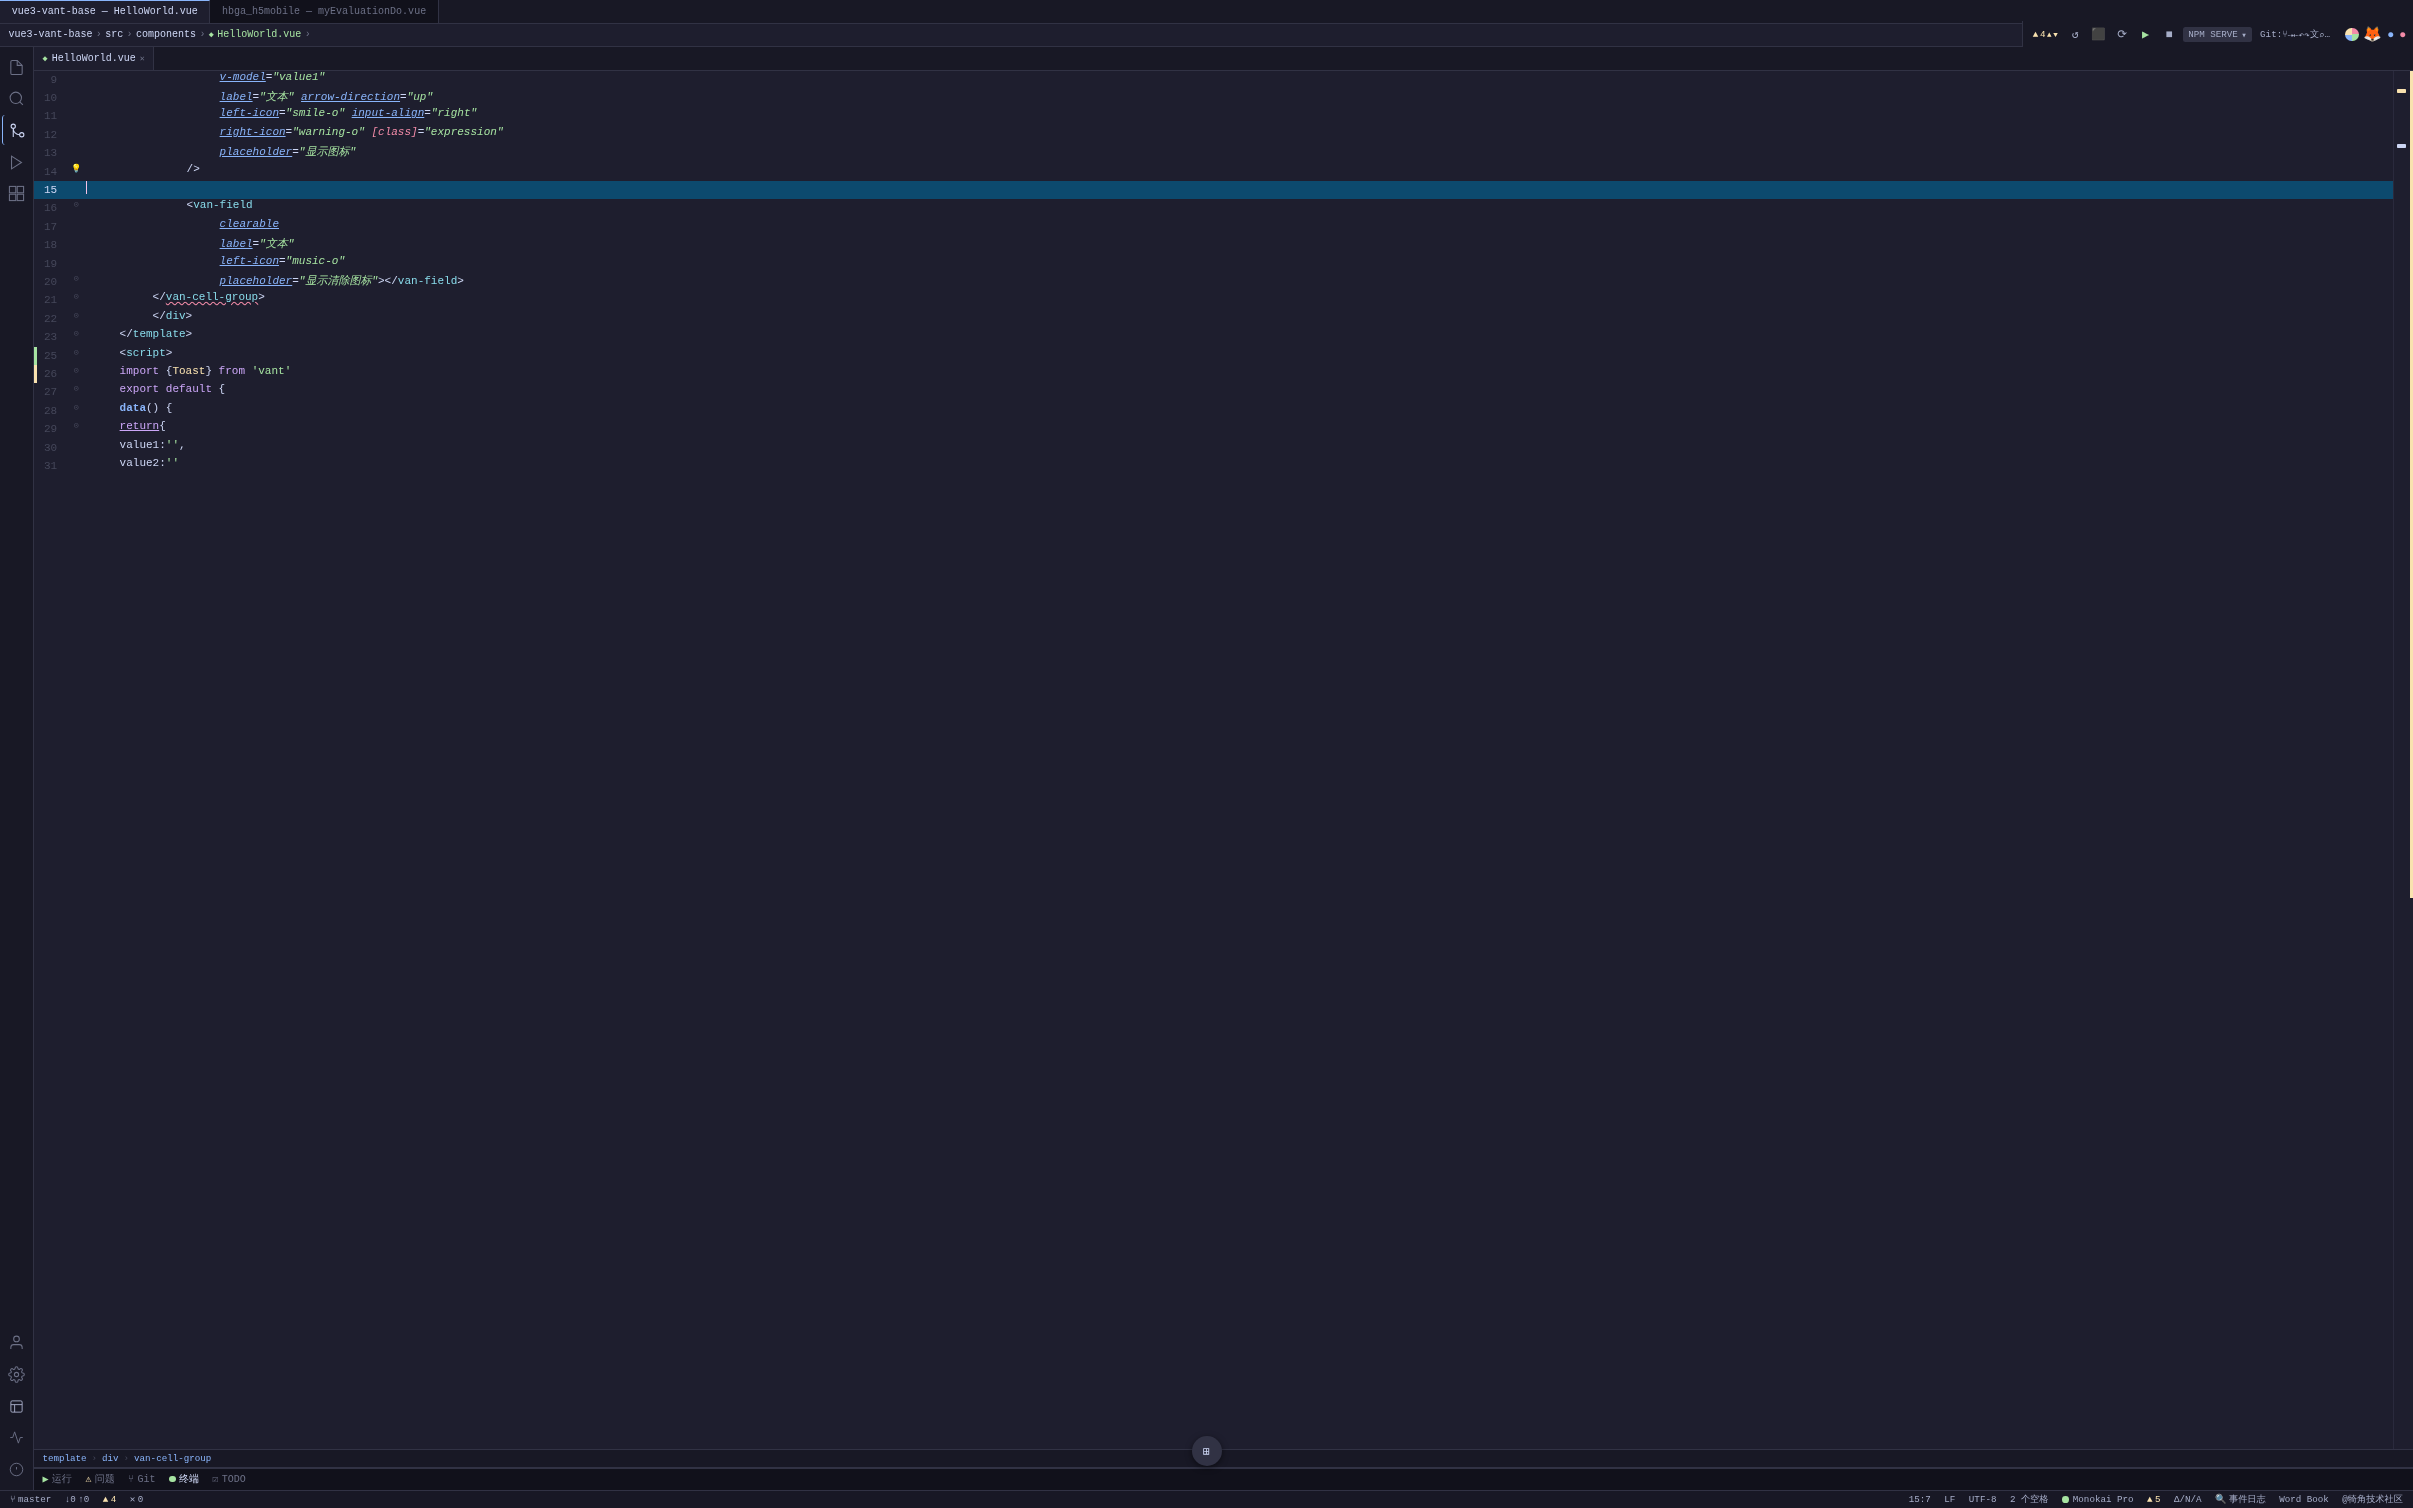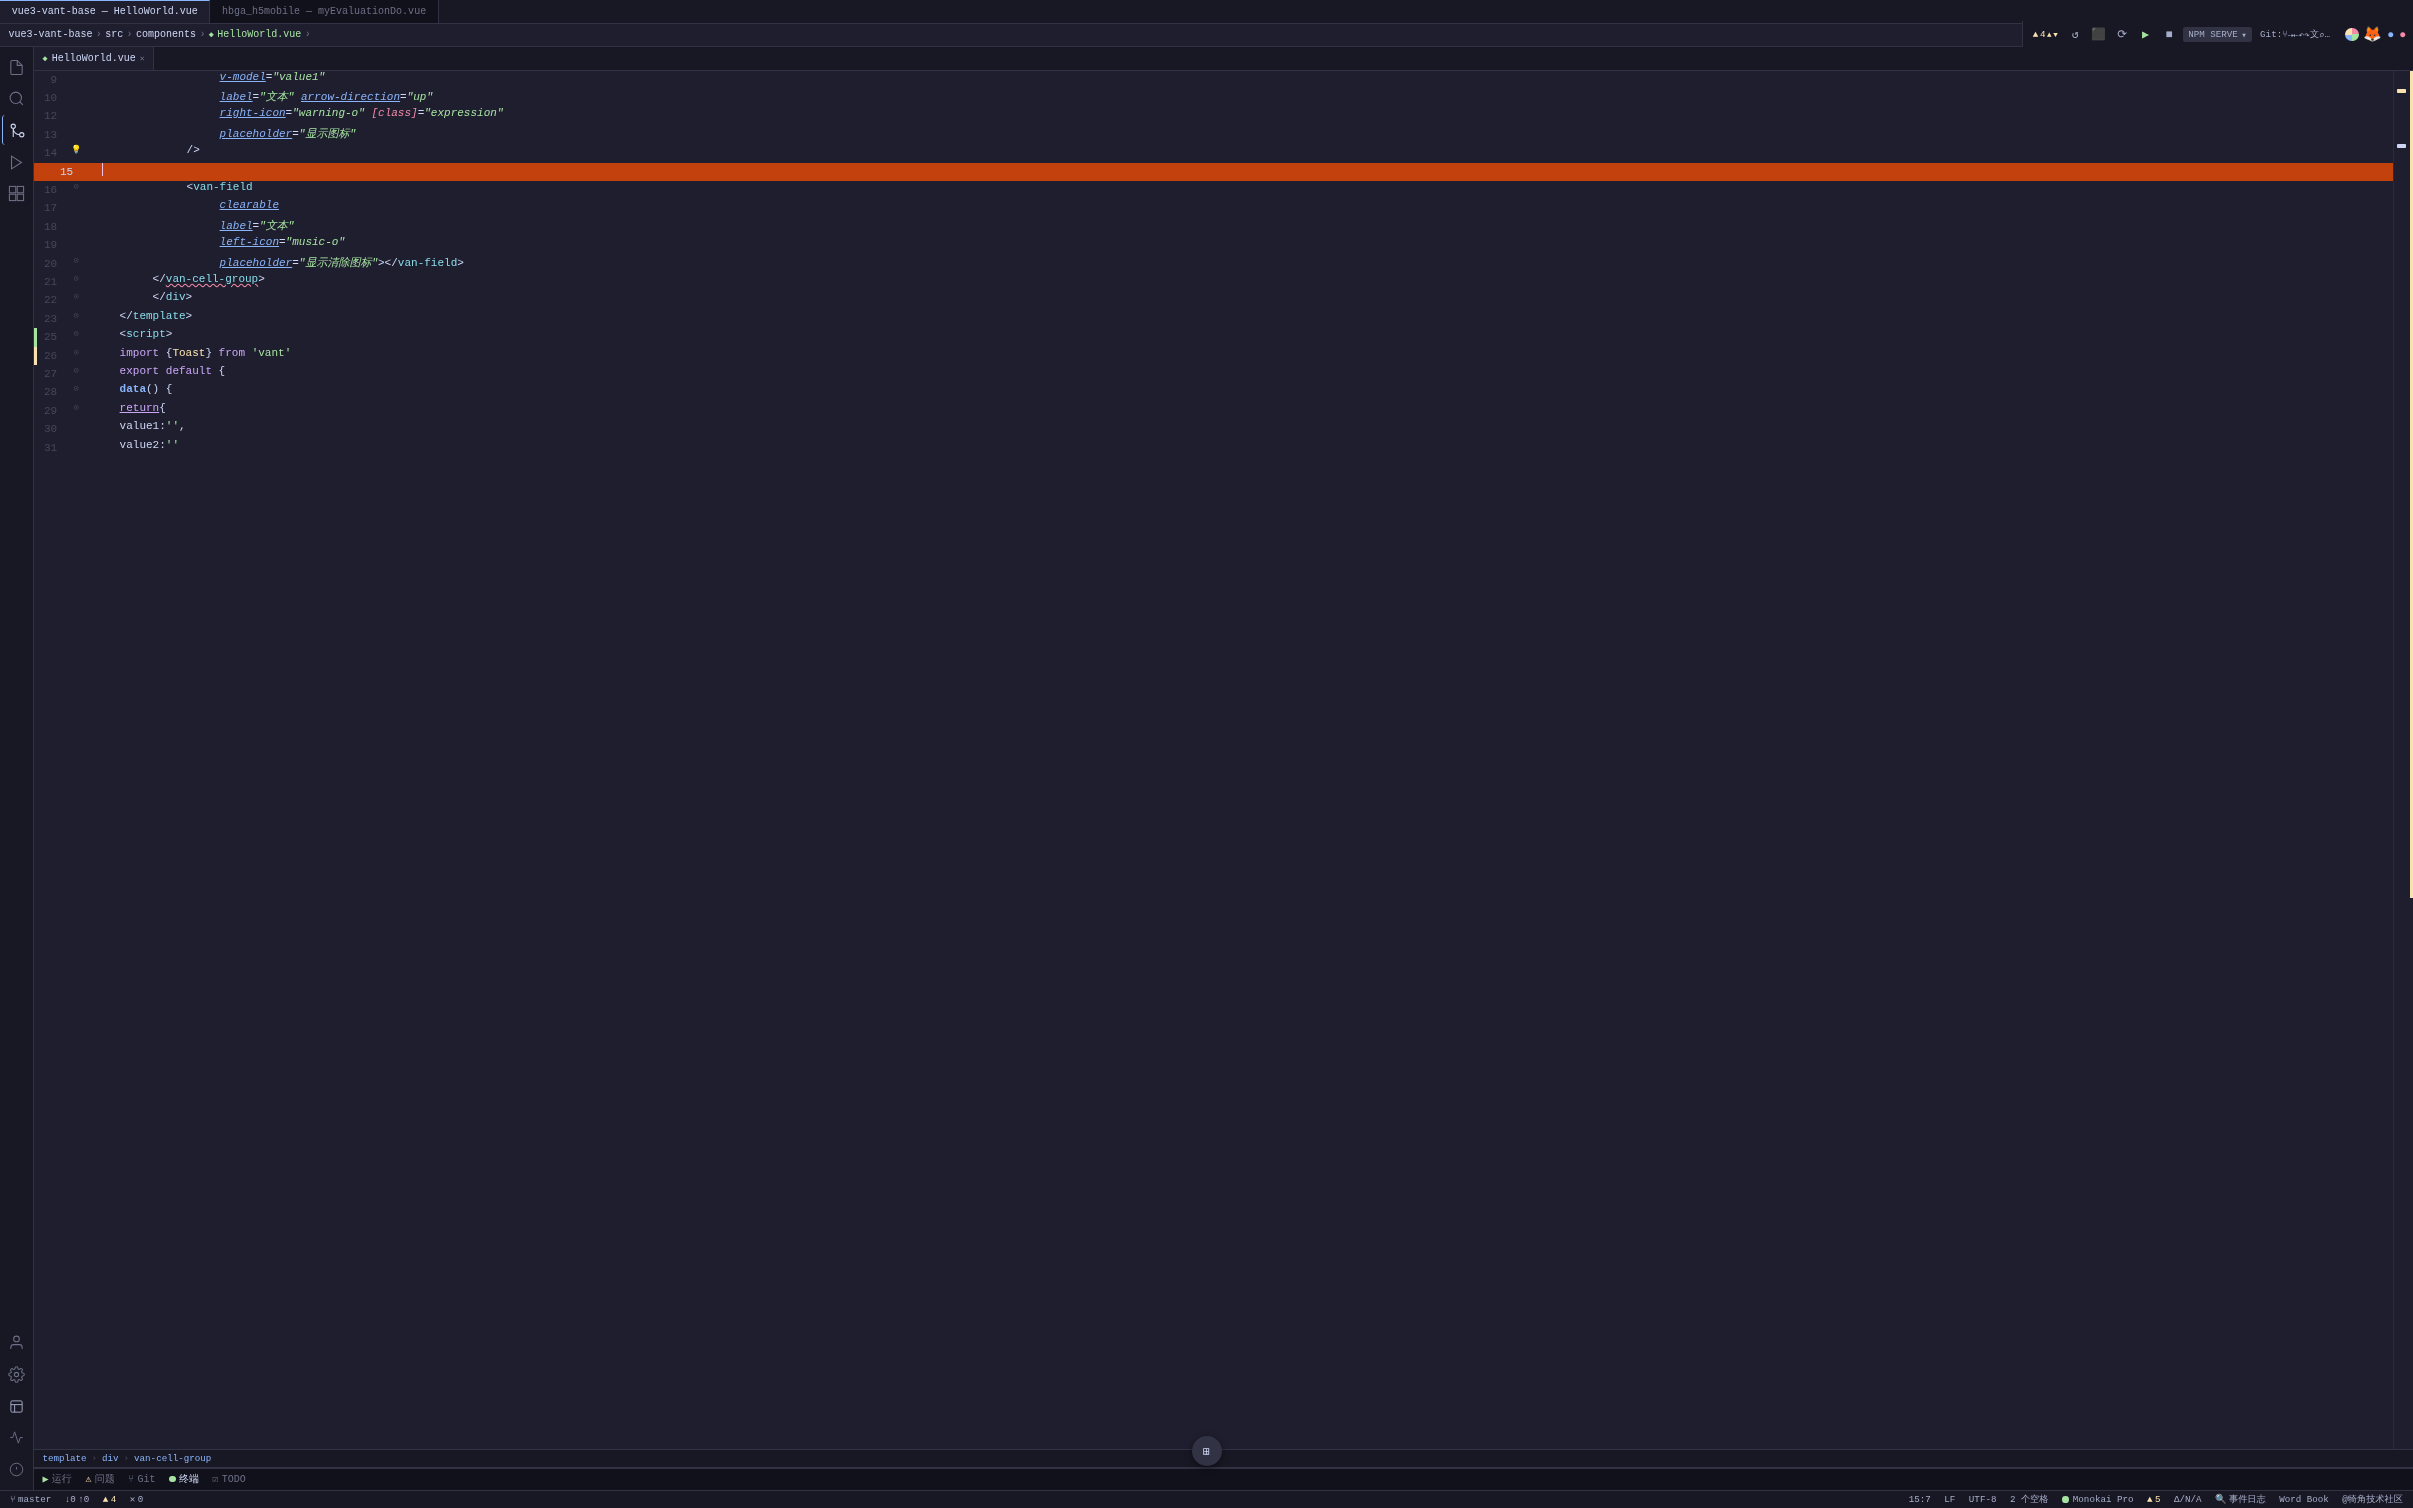"11" div.line-wrapper { html: none -> <div> <div></div> <span>11</span> <div></div> <div> <span>left-icon</span><span>=</span><span>"smile-o"</span><span> </span><span>input-align</span><span>=</span><span>"right"</span> </div> </div> }
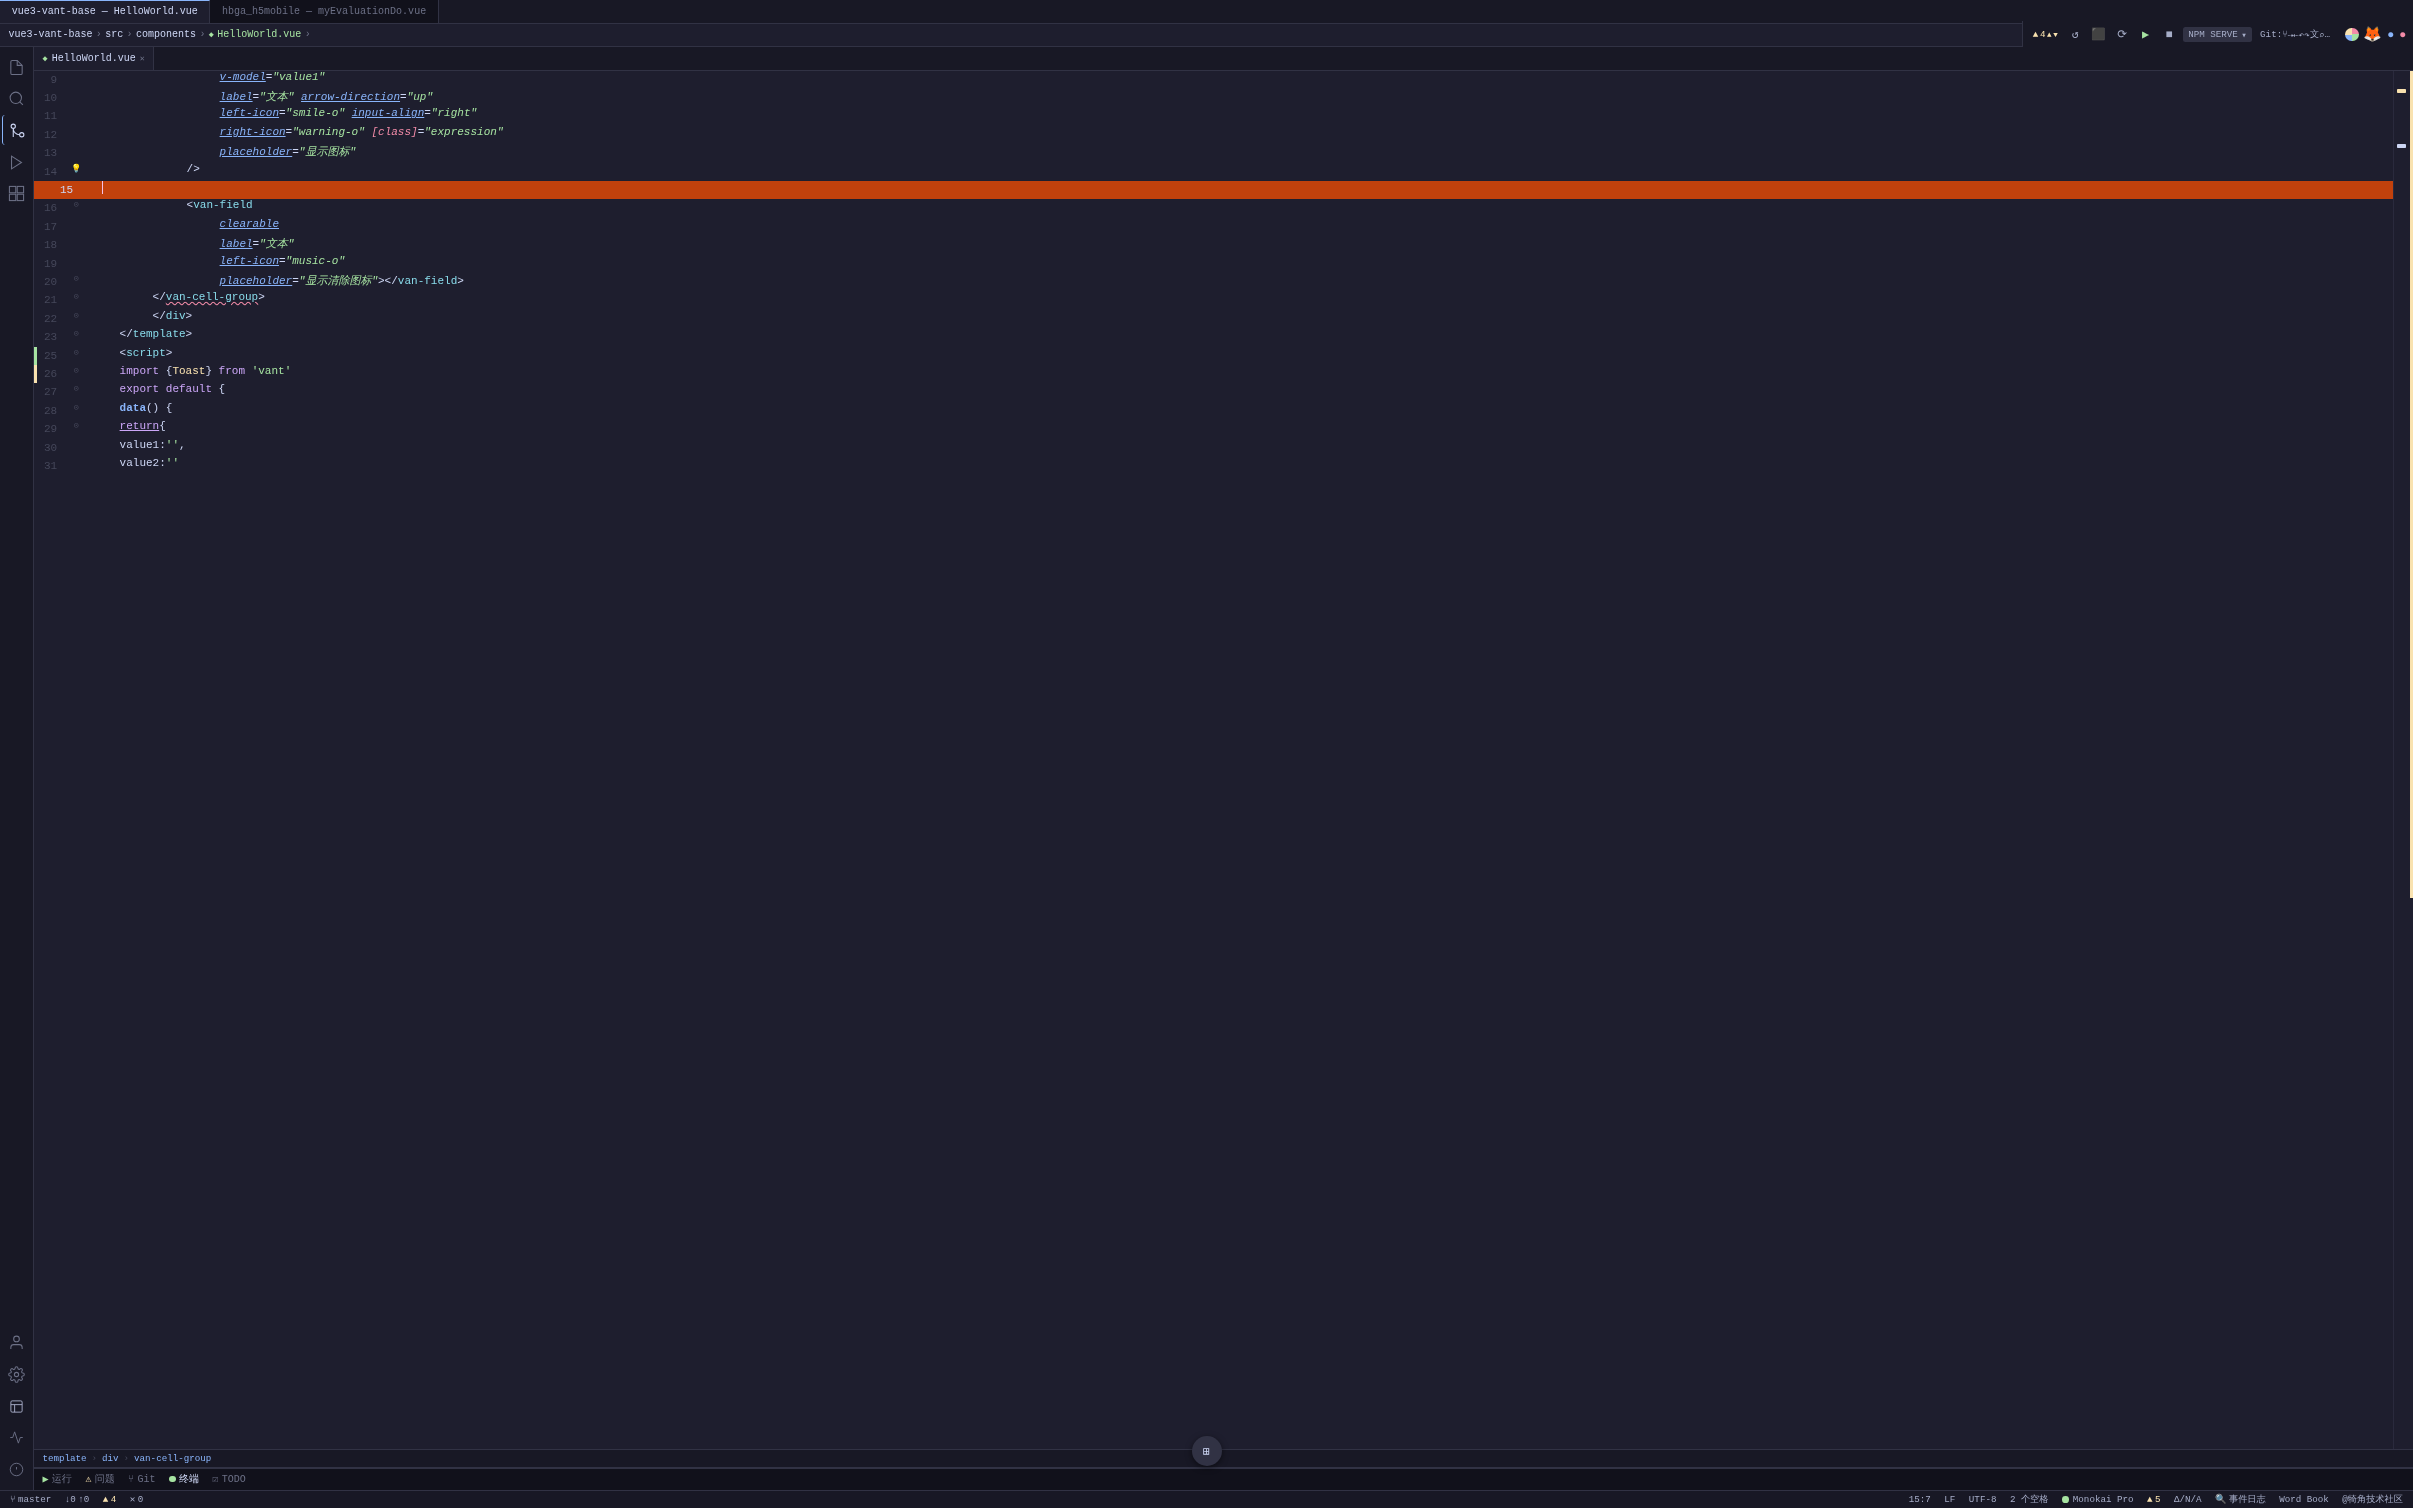"15" div.line-wrapper { background: #c2410c -> #0c4a6e; padding-left: 16px -> none }
